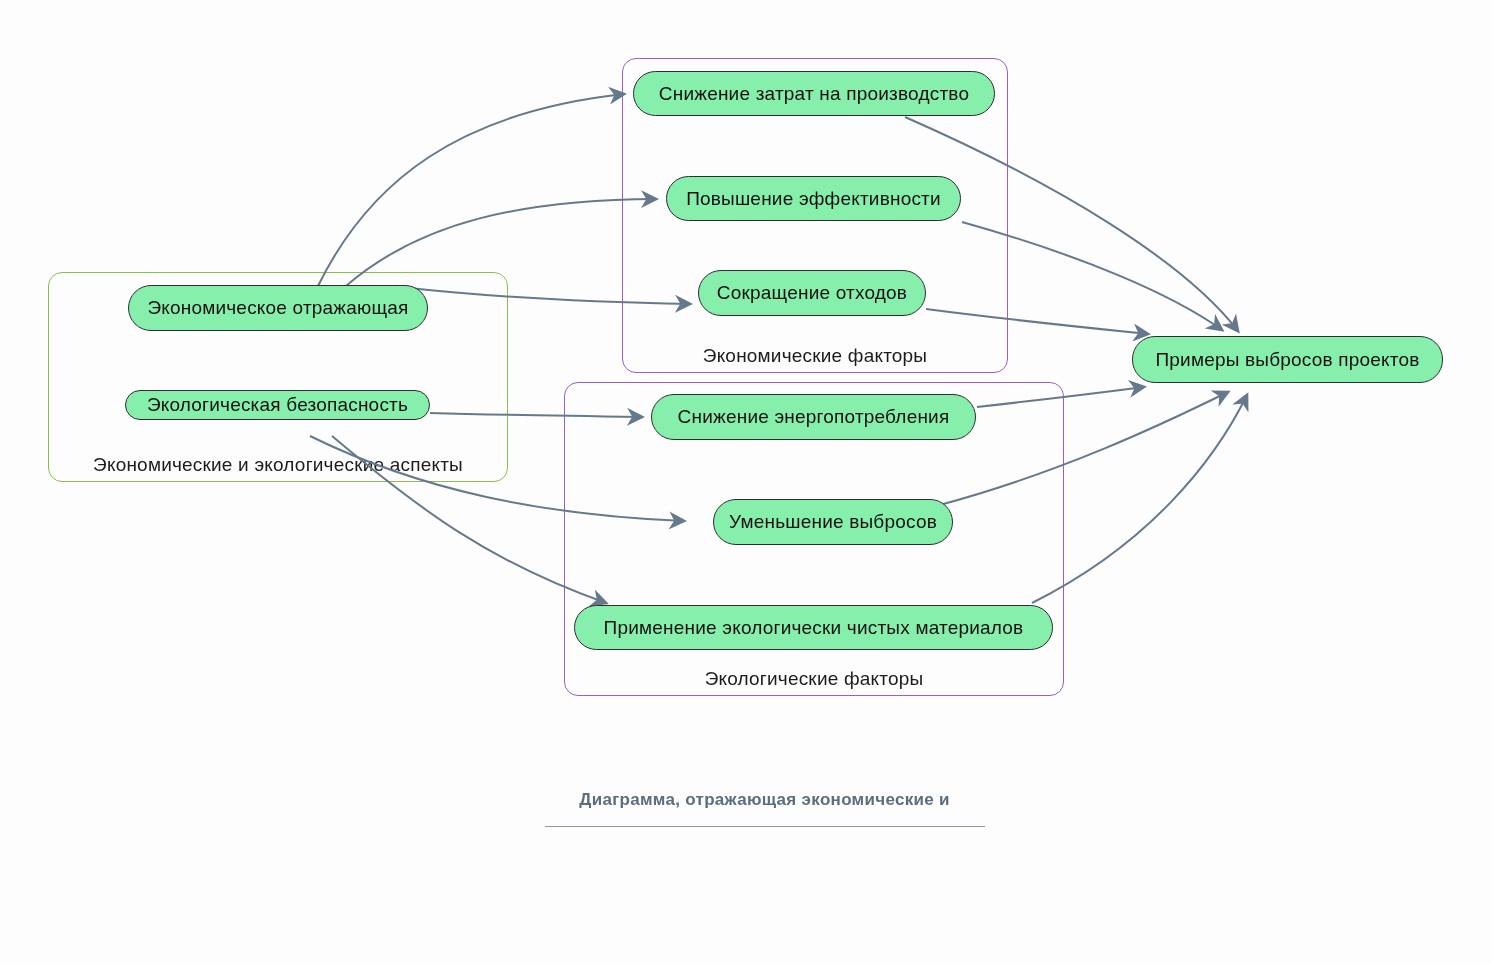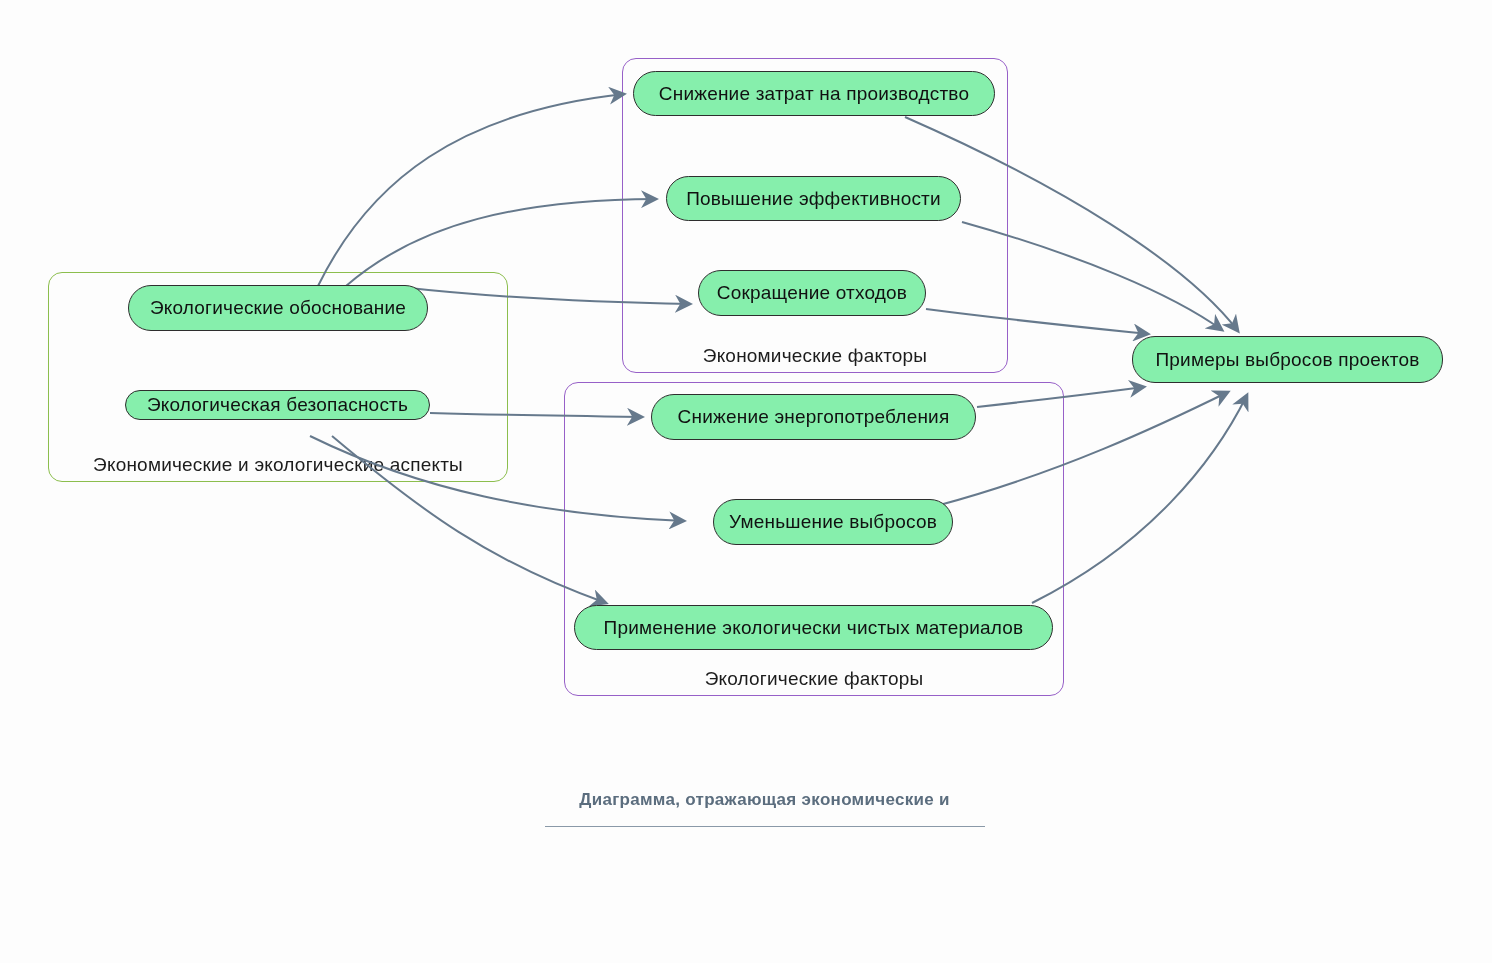"Экологические обоснование" div.node { text: Экологические обоснование -> Экономическое отражающая }
